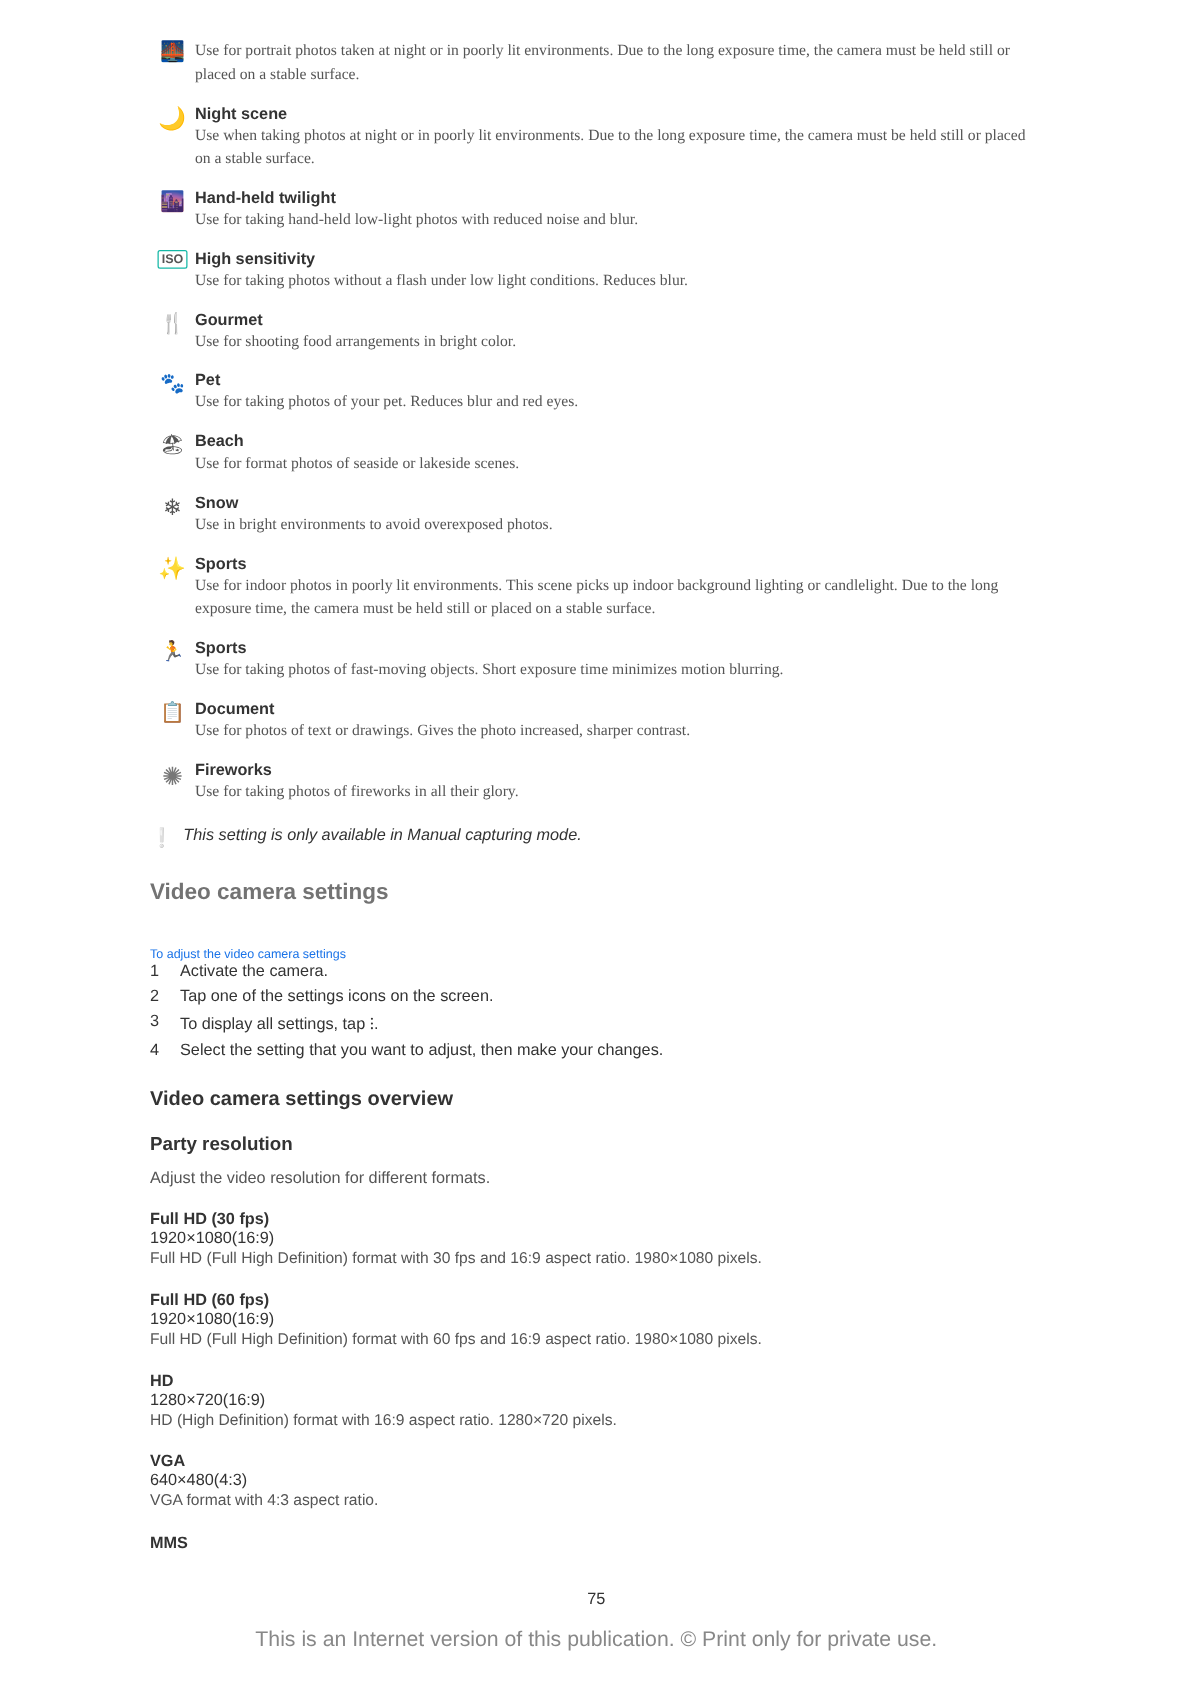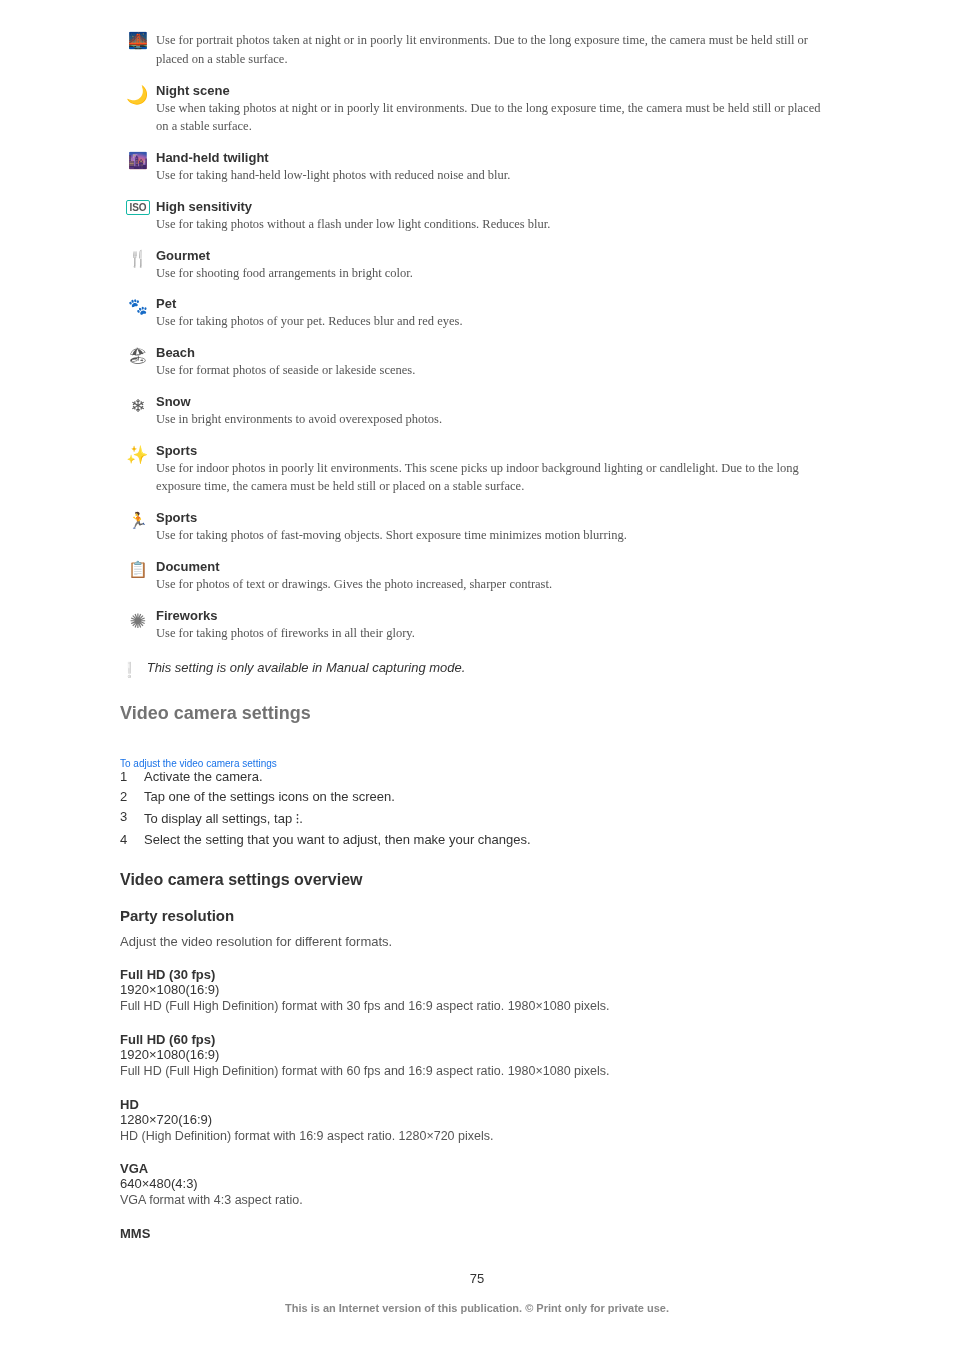"This is an Internet version" .footer-text { font-size: 11px -> 17px; font-weight: bold -> none }
